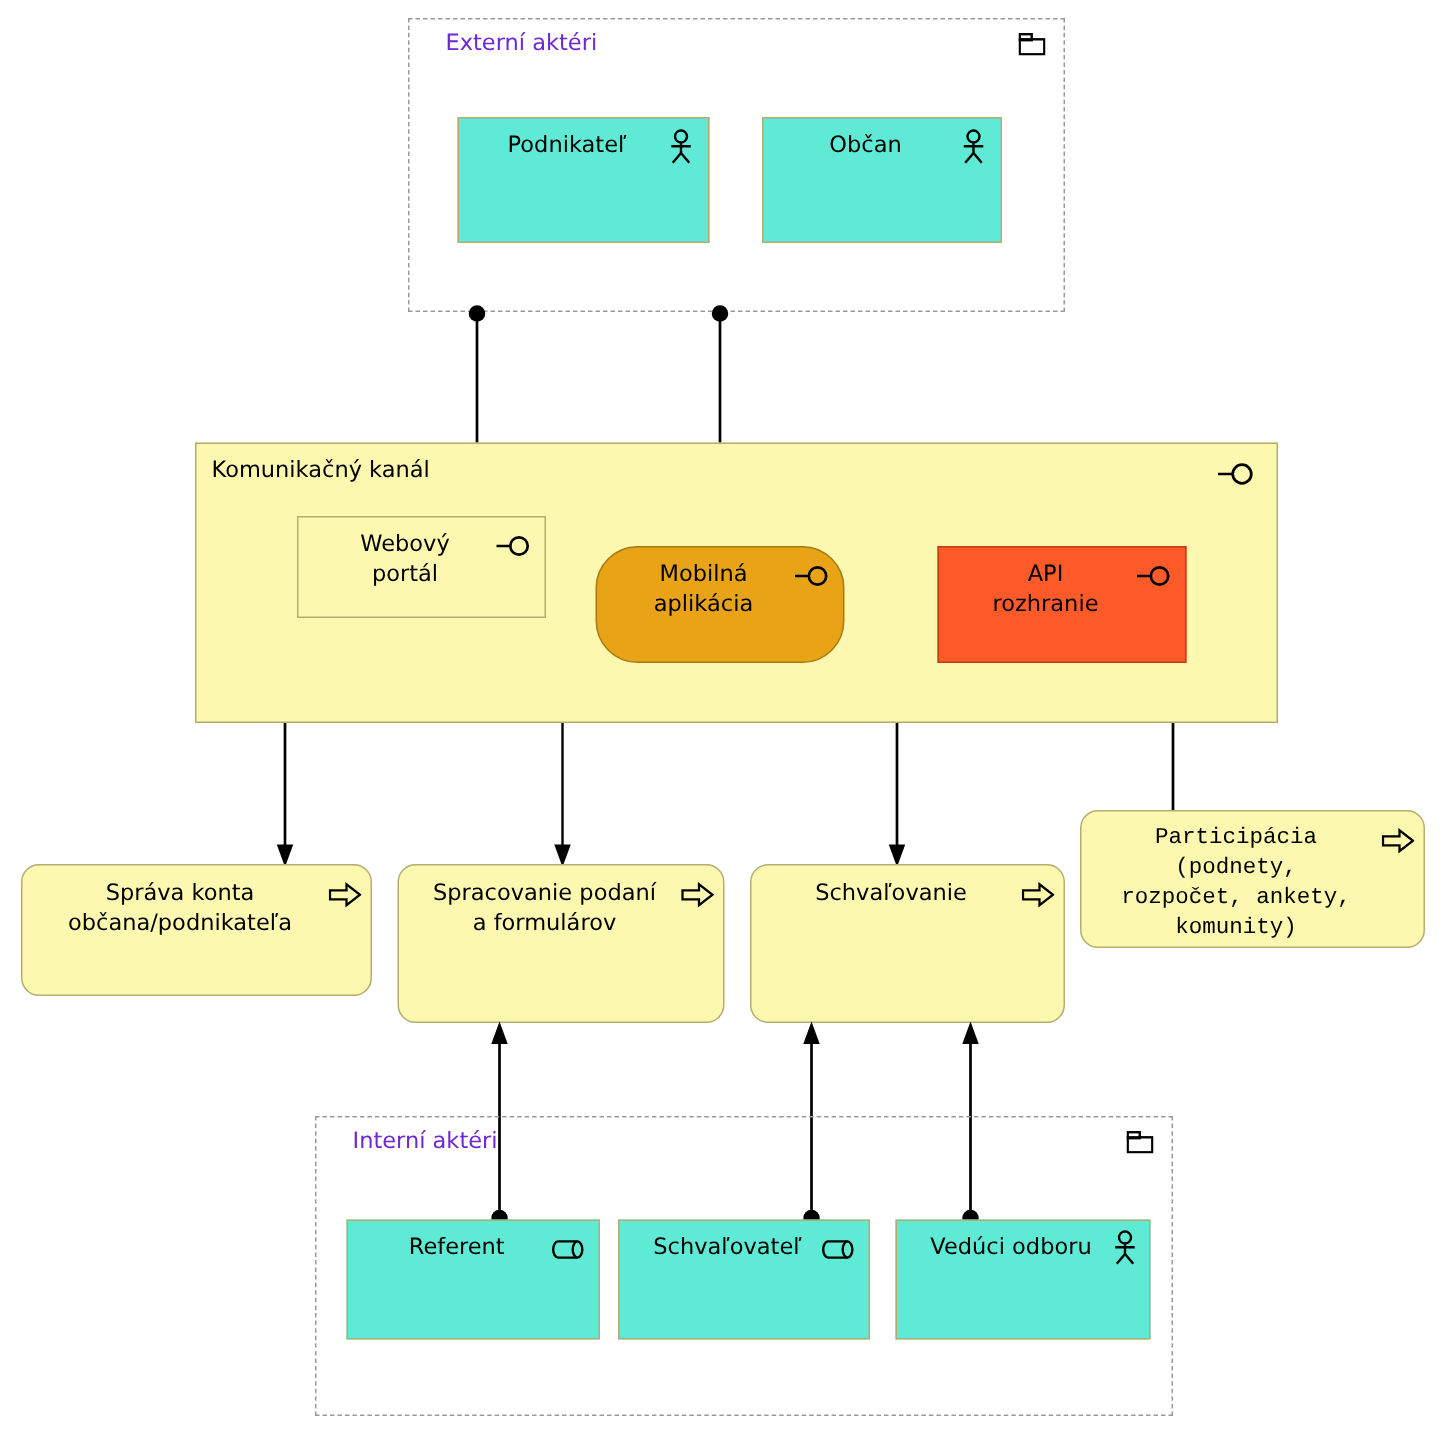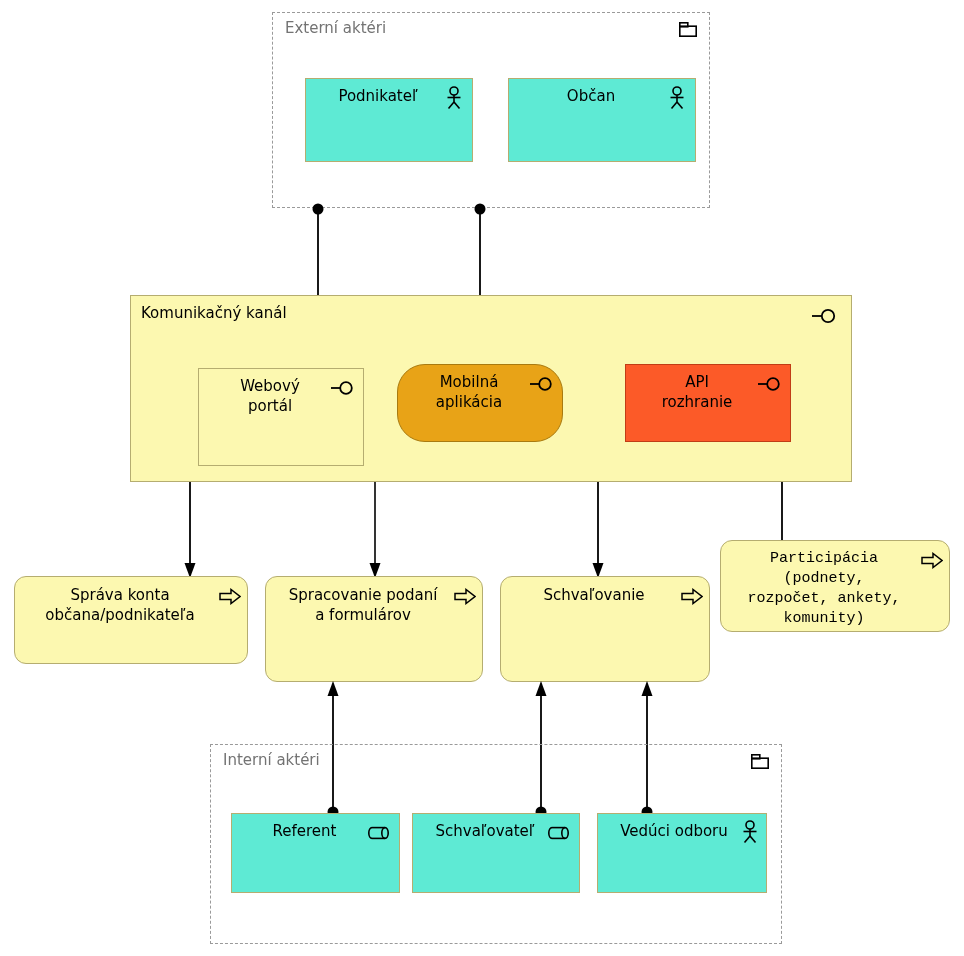"Externí aktéri" .group-label { color: #737373 -> #6d28d9; left: 12px -> 24px }
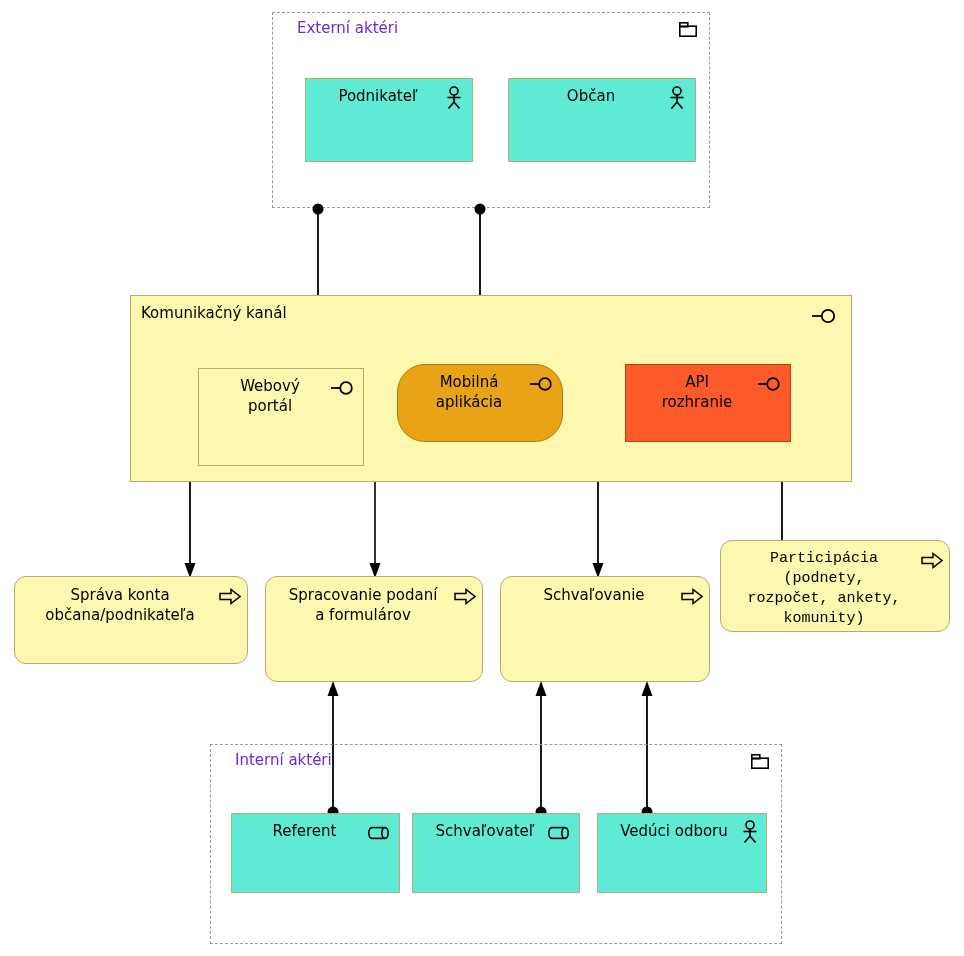"Občan" div.node { width: 188px -> 160px }
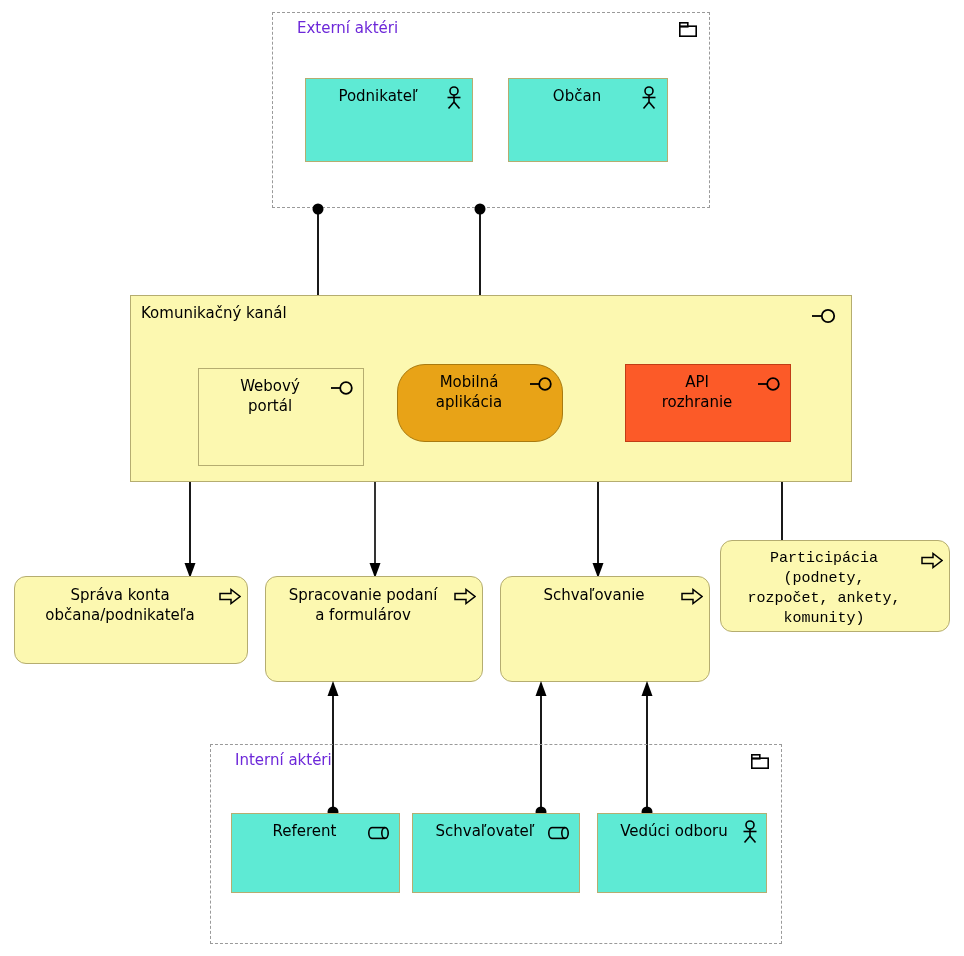"Webový" div.node { height: 98px -> 68px; top: 368px -> 344px }
